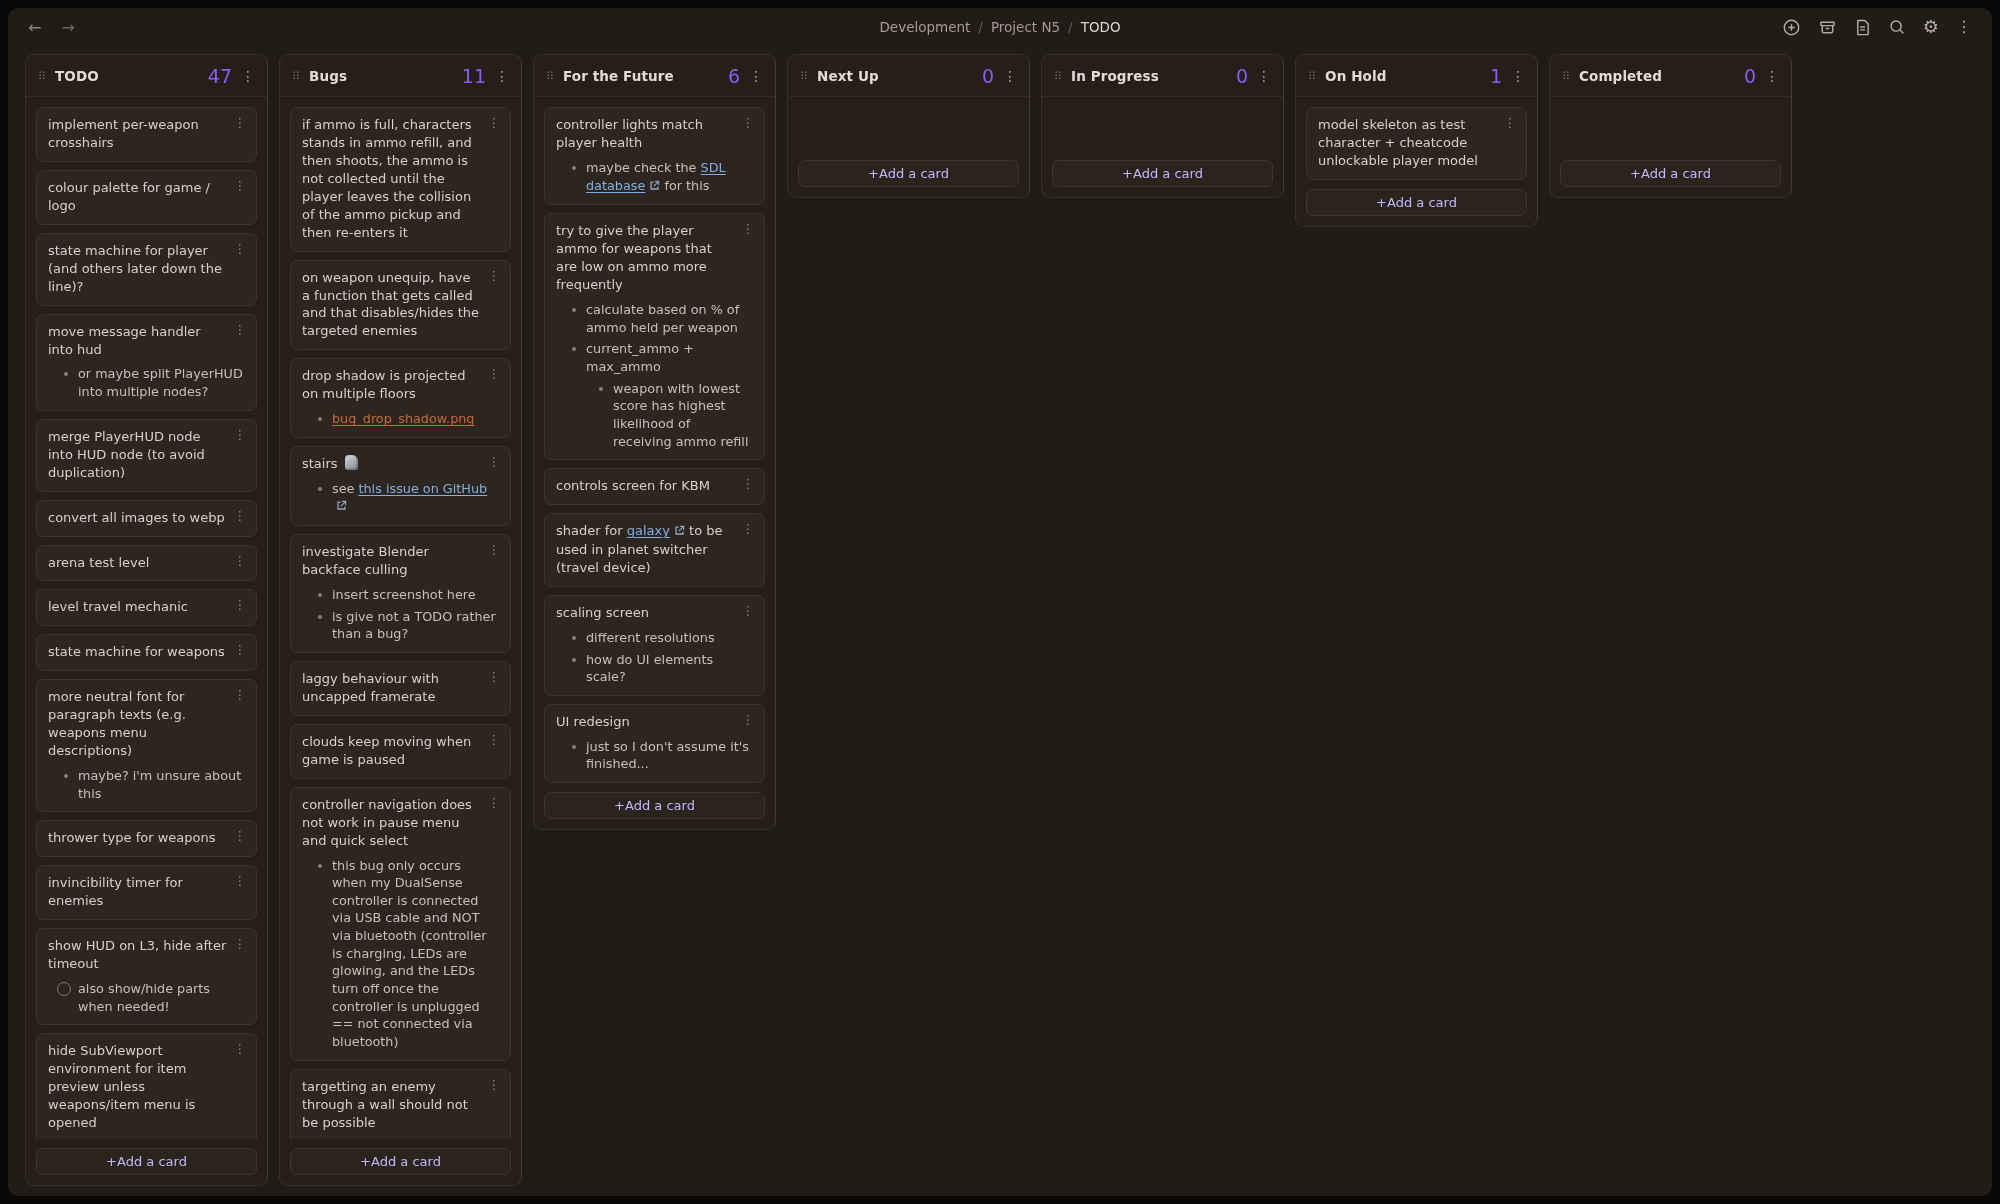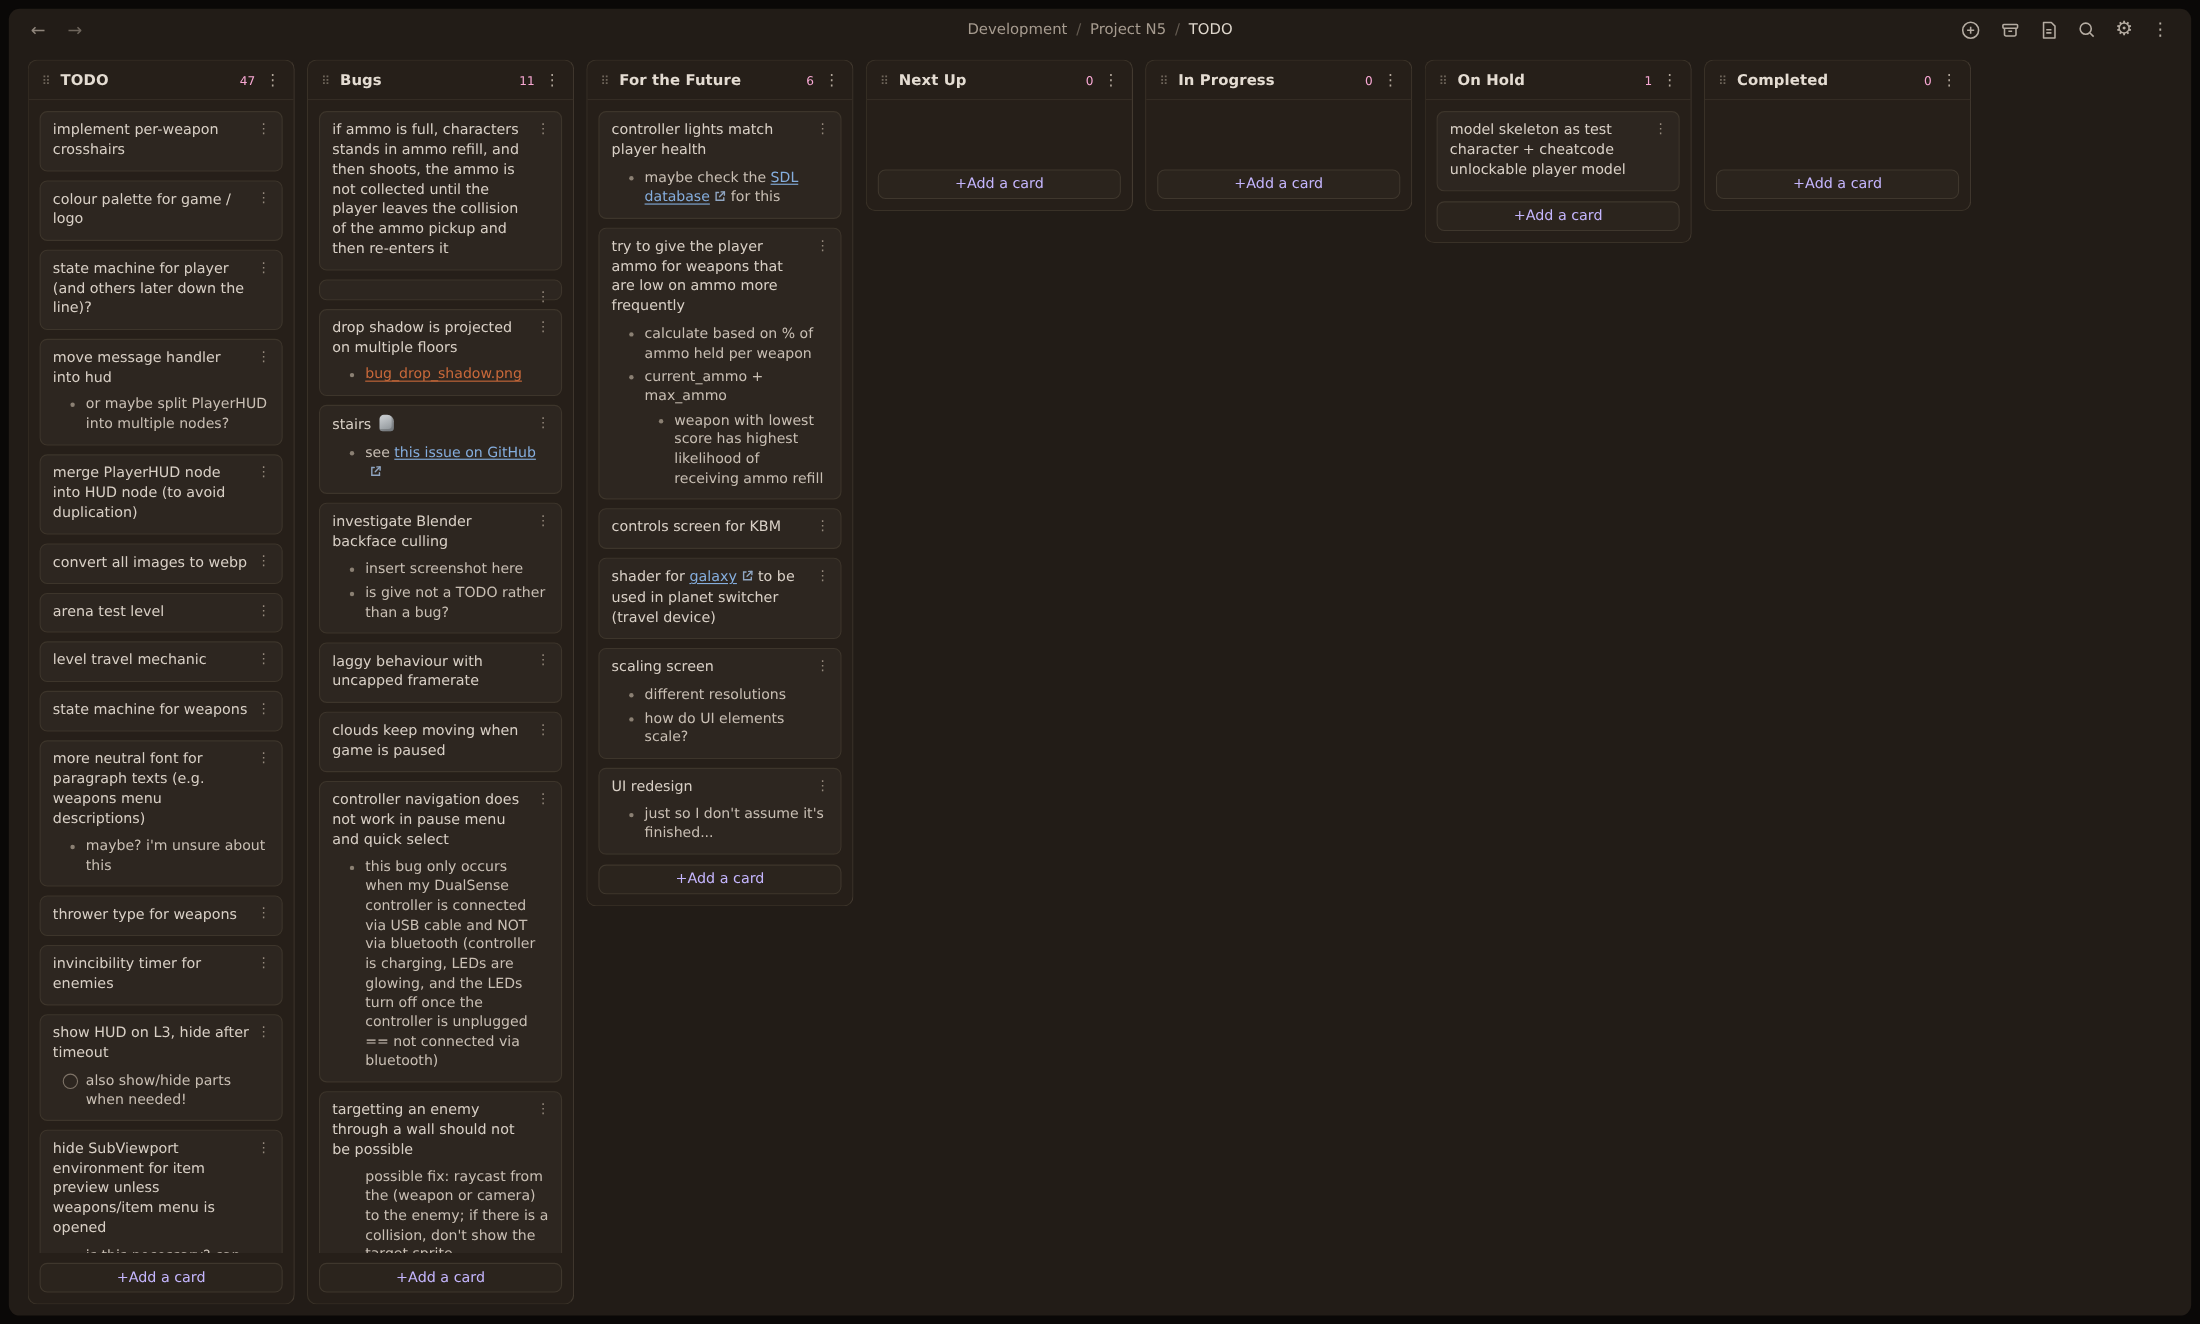"47" .col-count { color: #f9a8d4 -> #8b5cf6; font-size: 11px -> 19px }
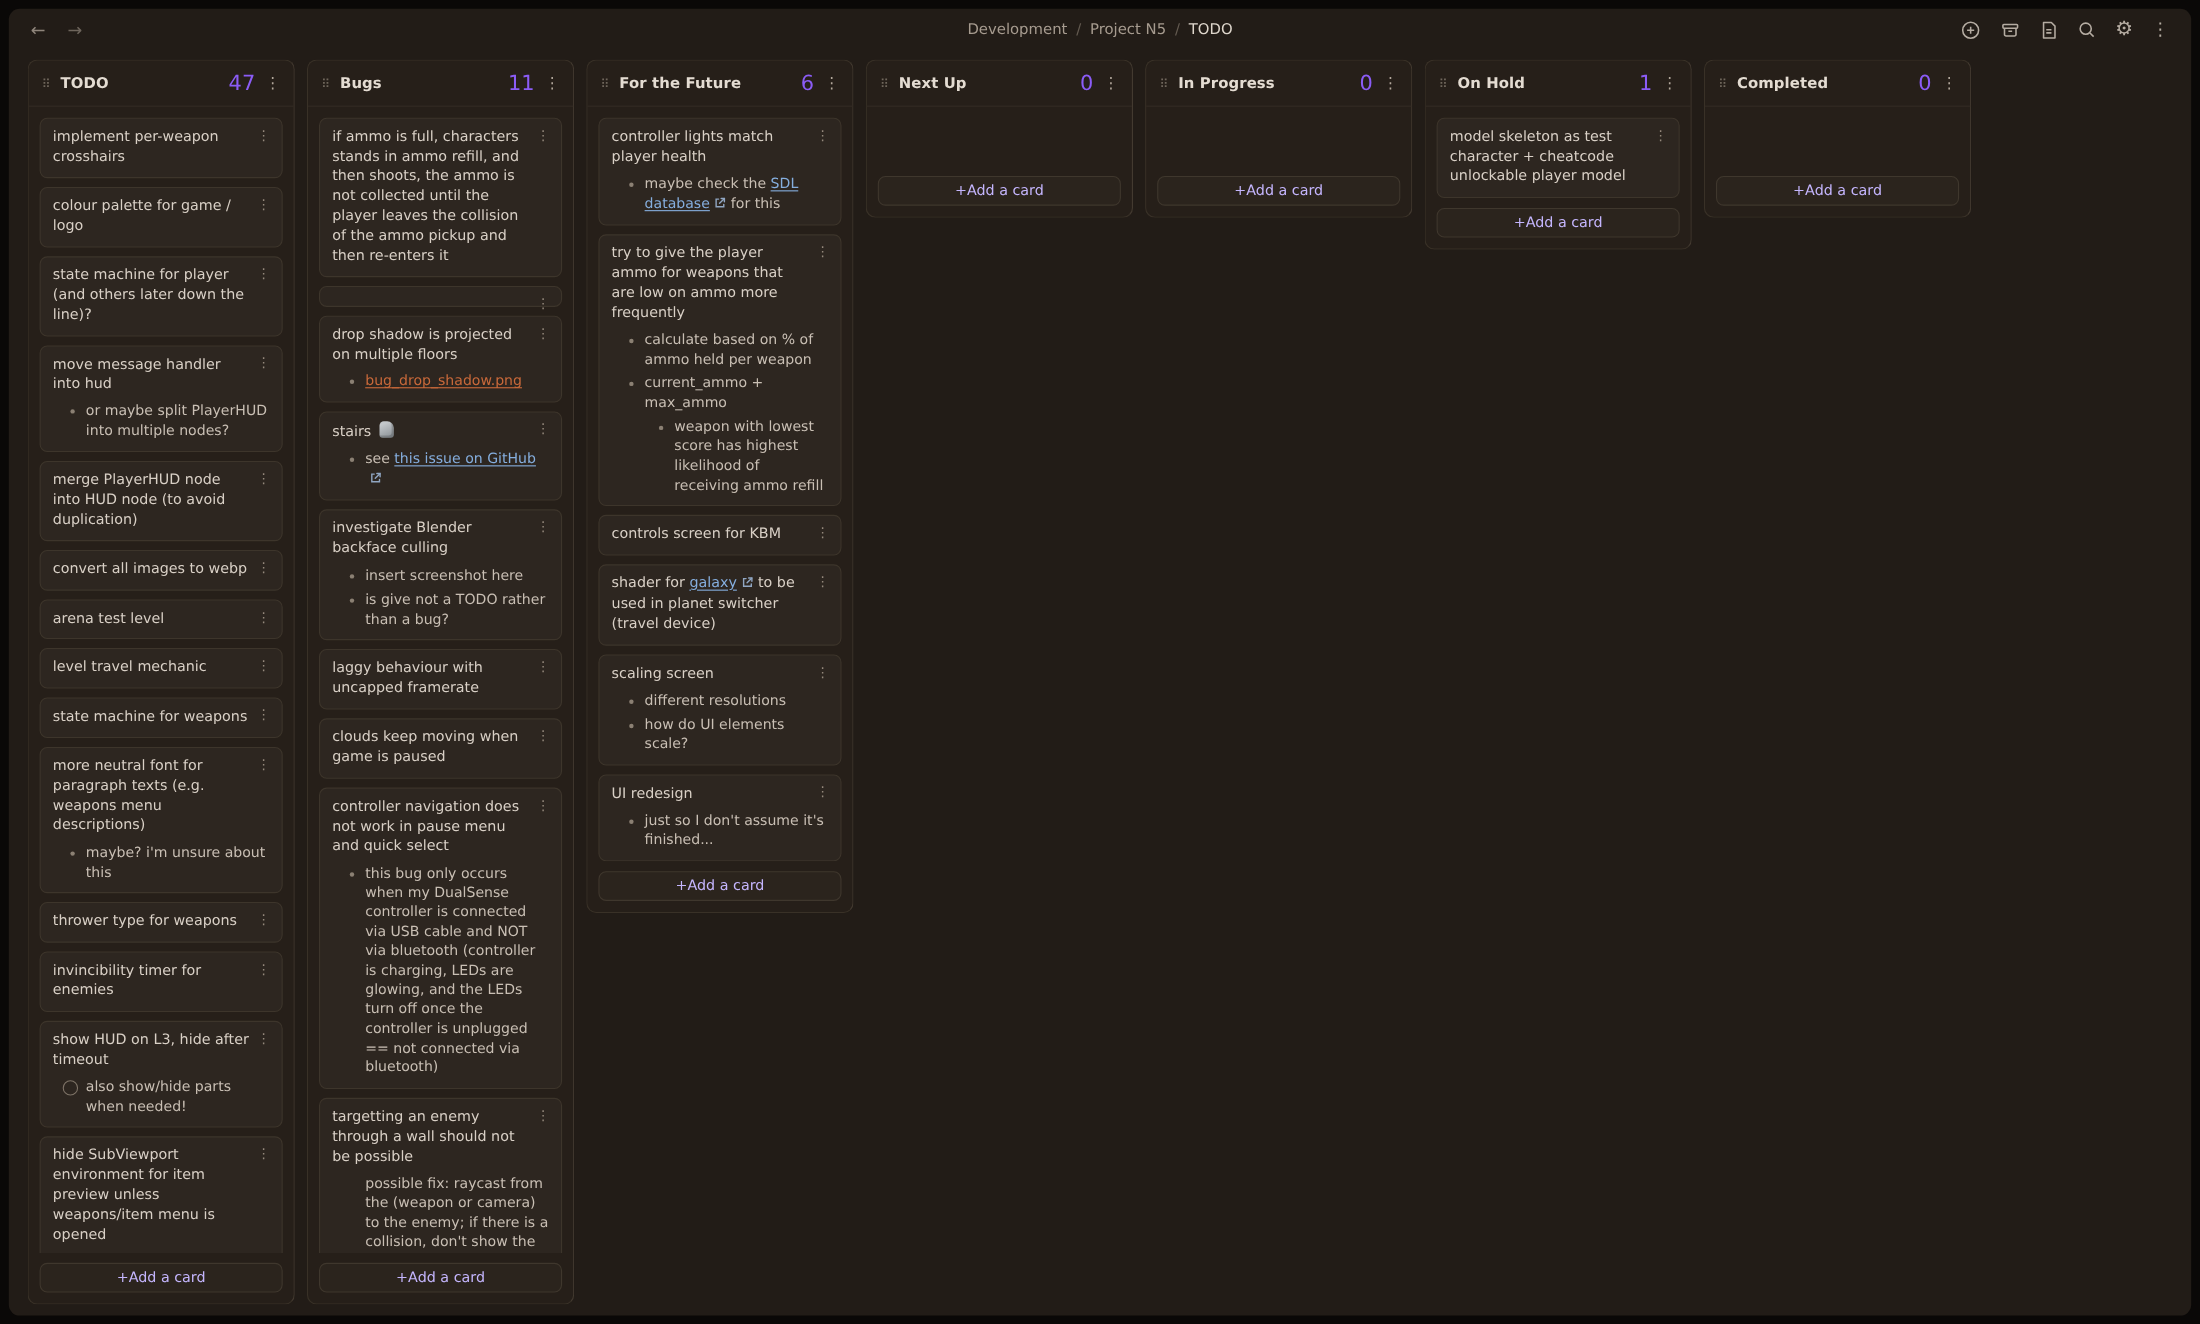"on weapon unequip, have a" div.card-title { html: none -> <div><span>on weapon unequip, have a function that gets called and that disables/hides the targeted enemies</span></div> }
